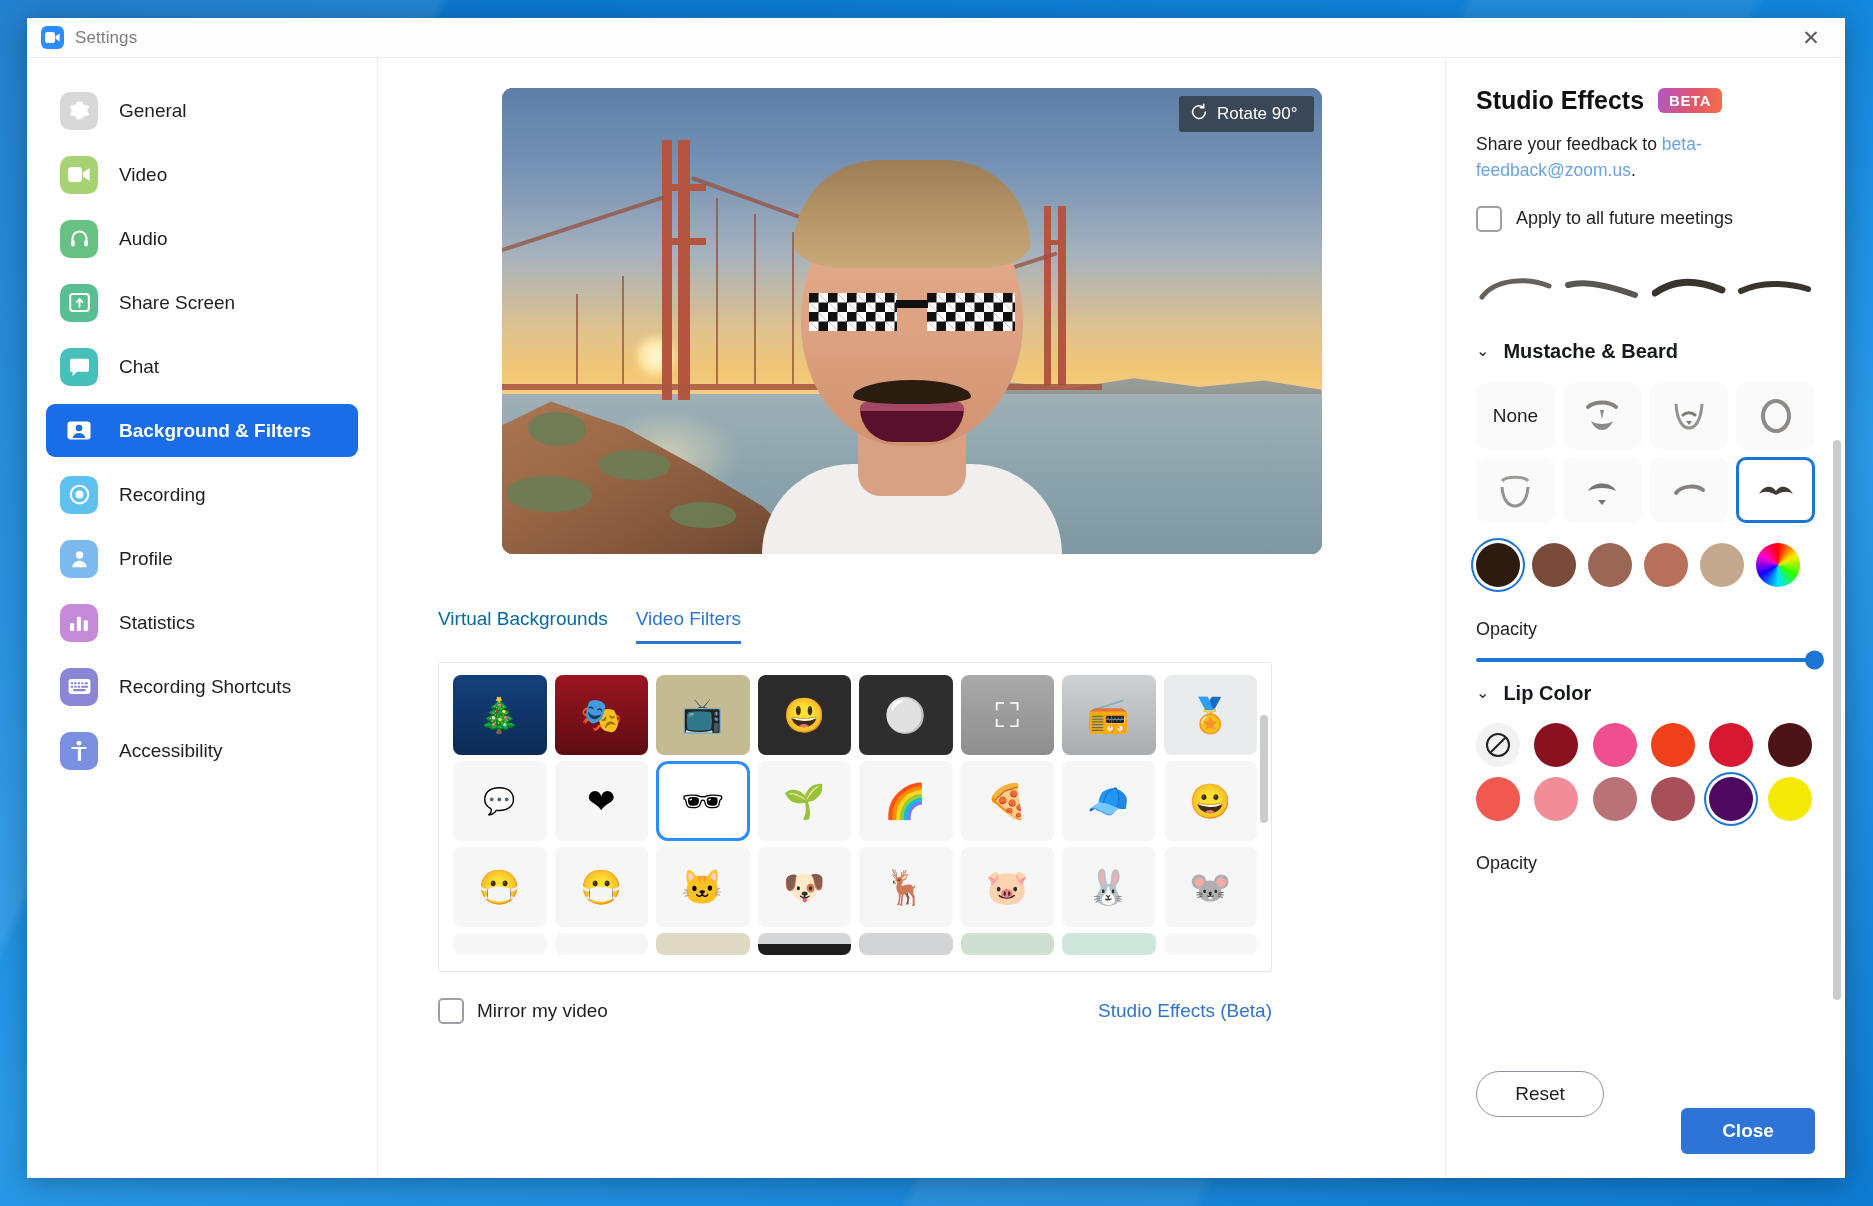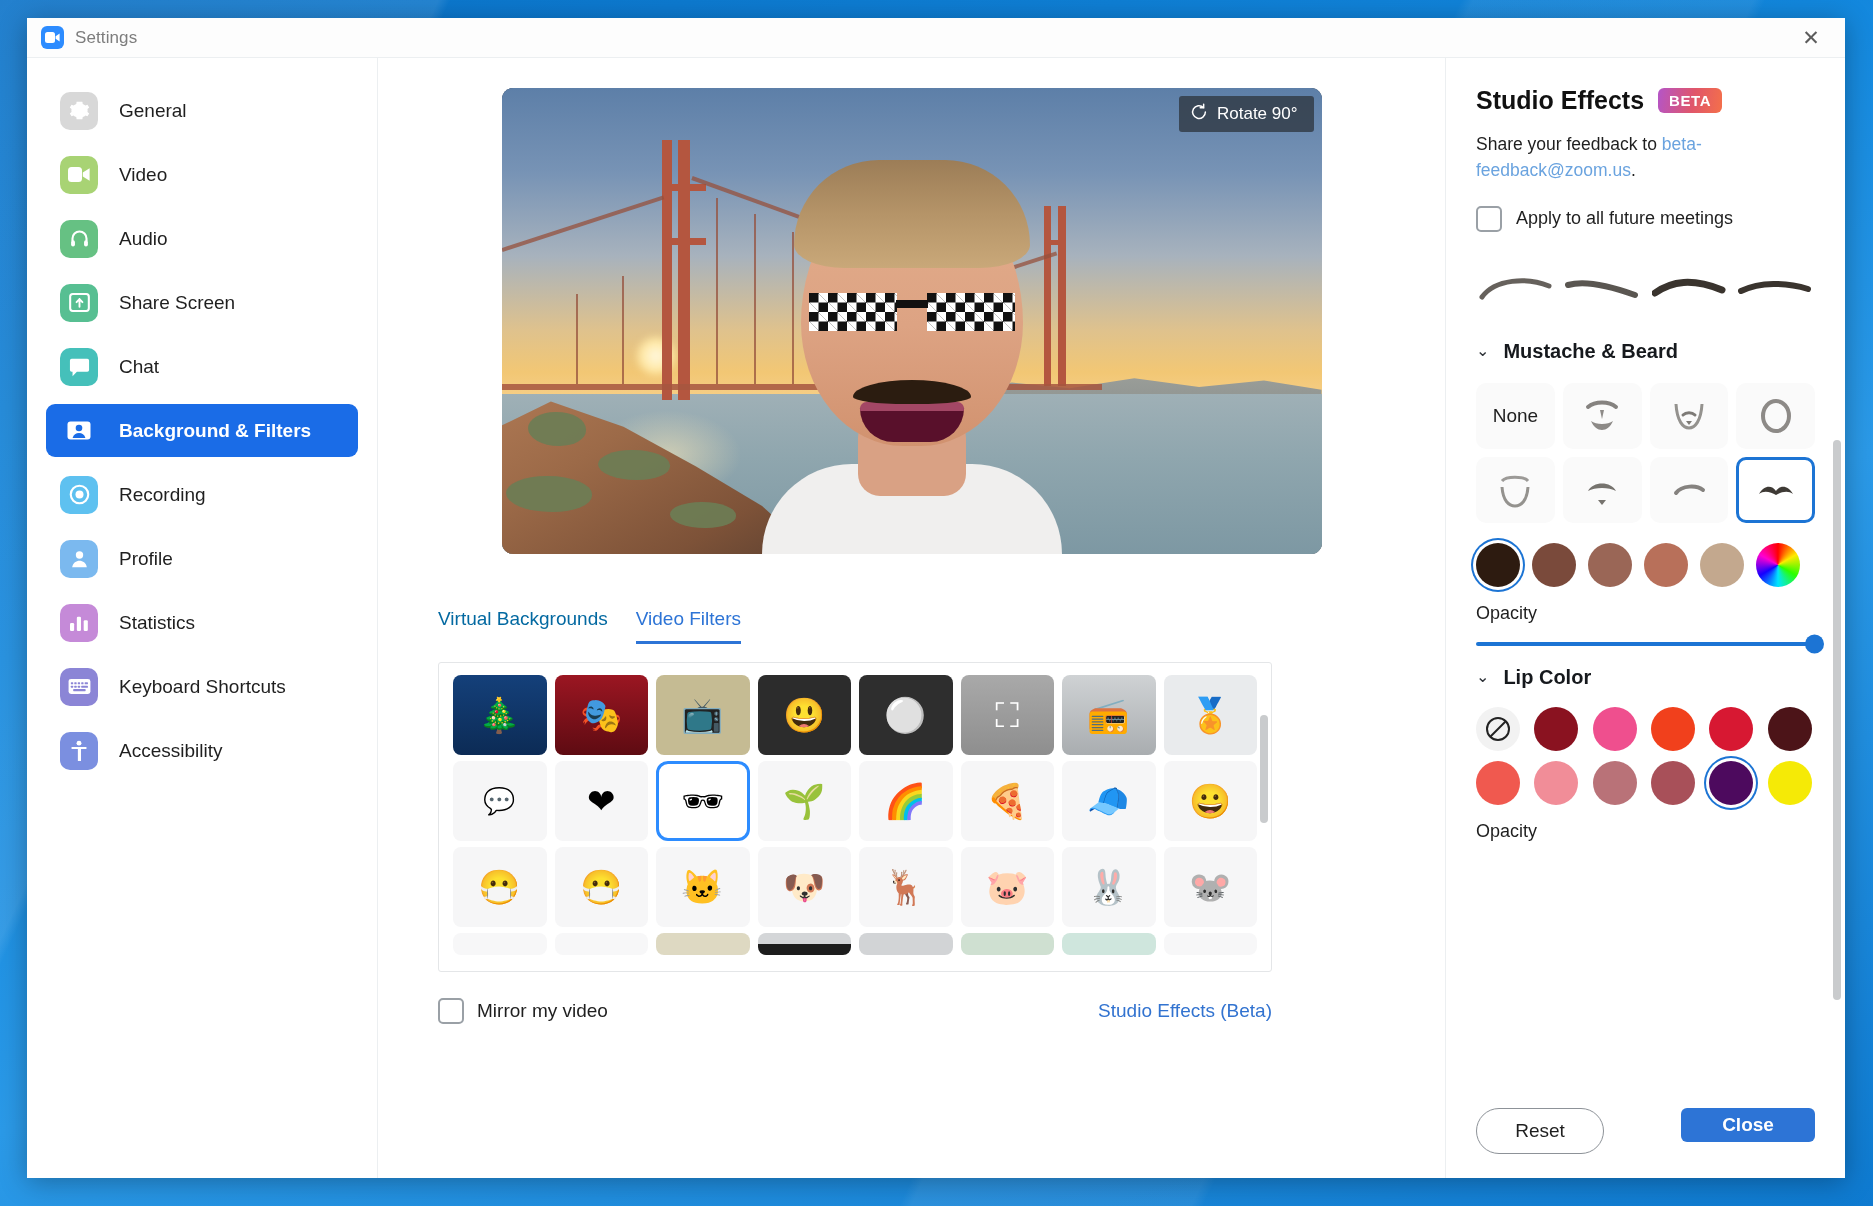"Opacity" .op-label { margin-top: 16px -> 32px }
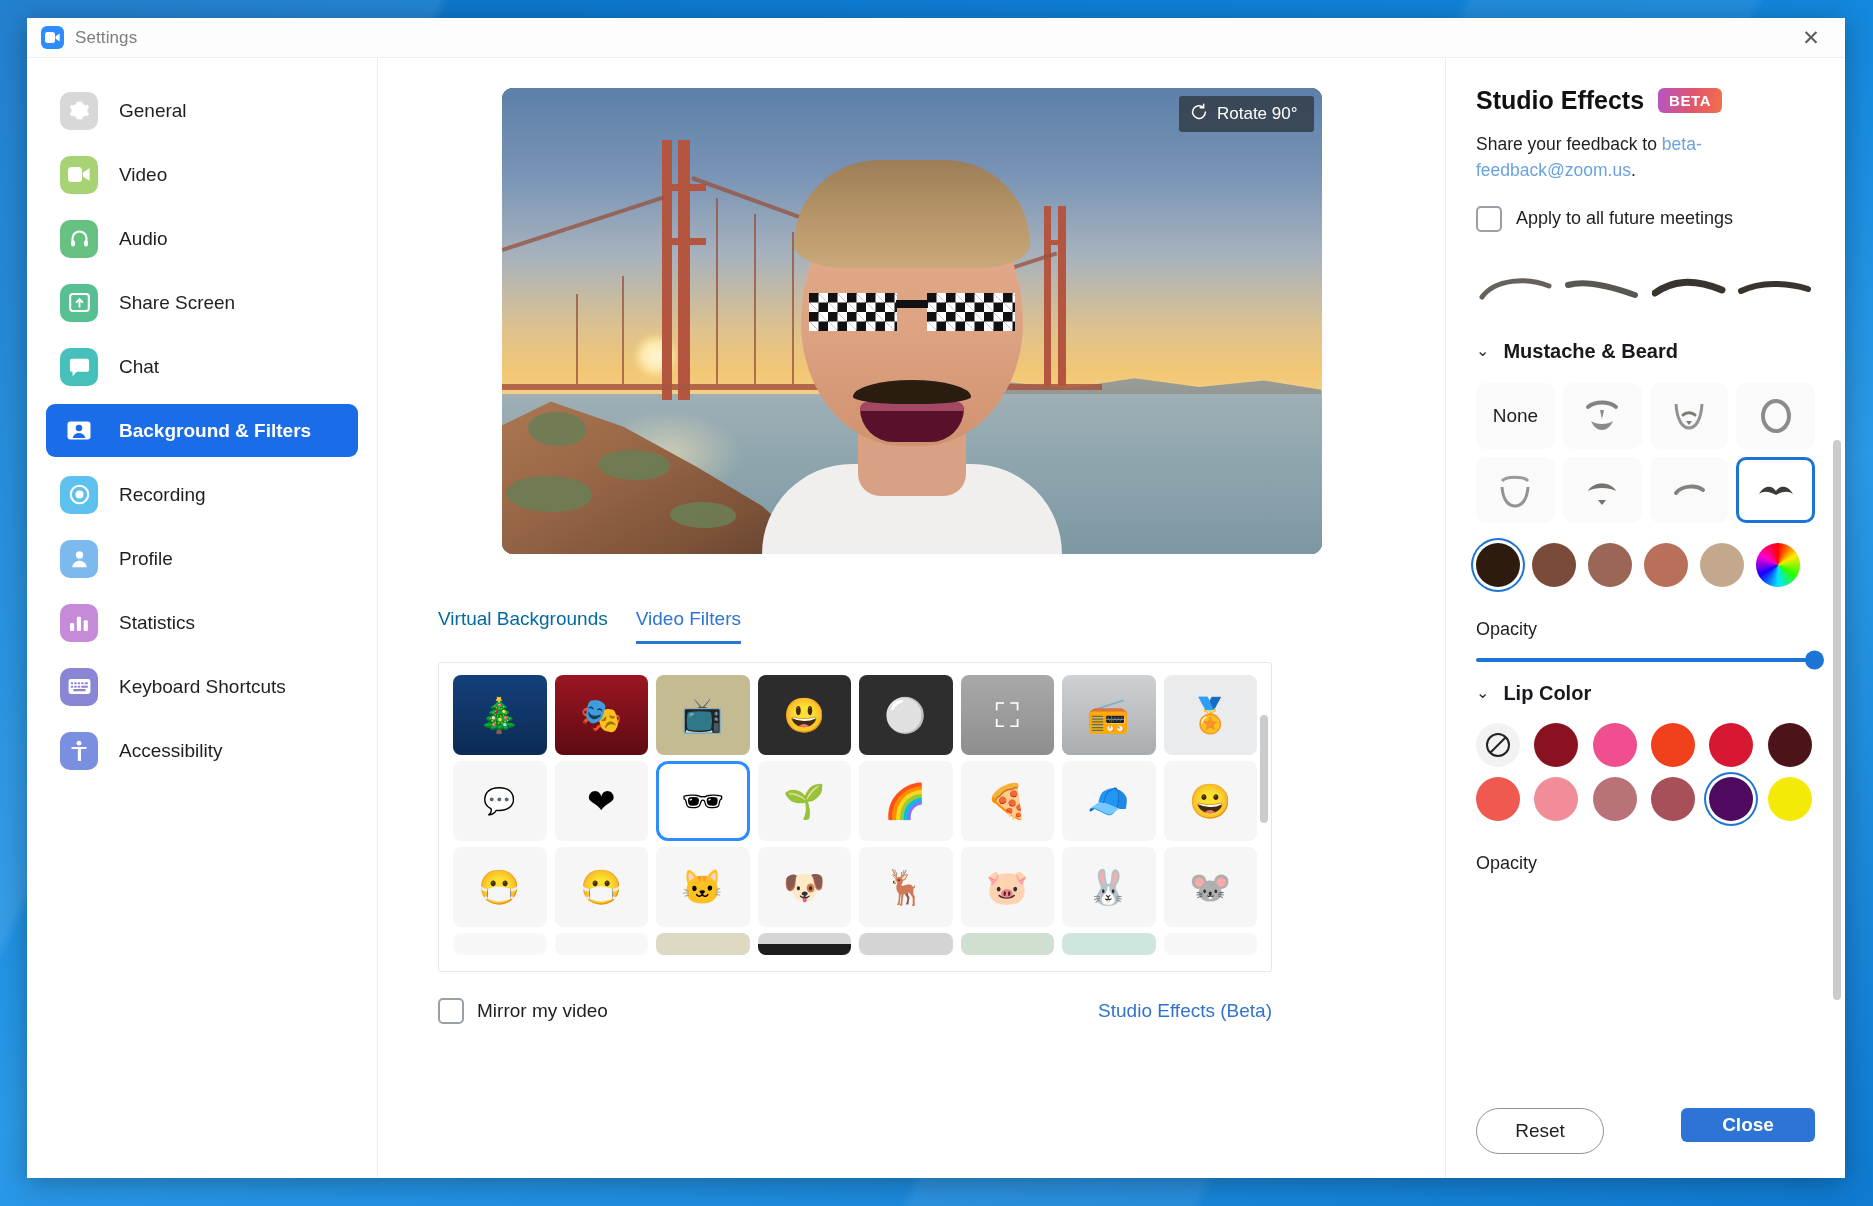"Keyboard Shortcuts" div.lbl { text: Keyboard -> Recording }
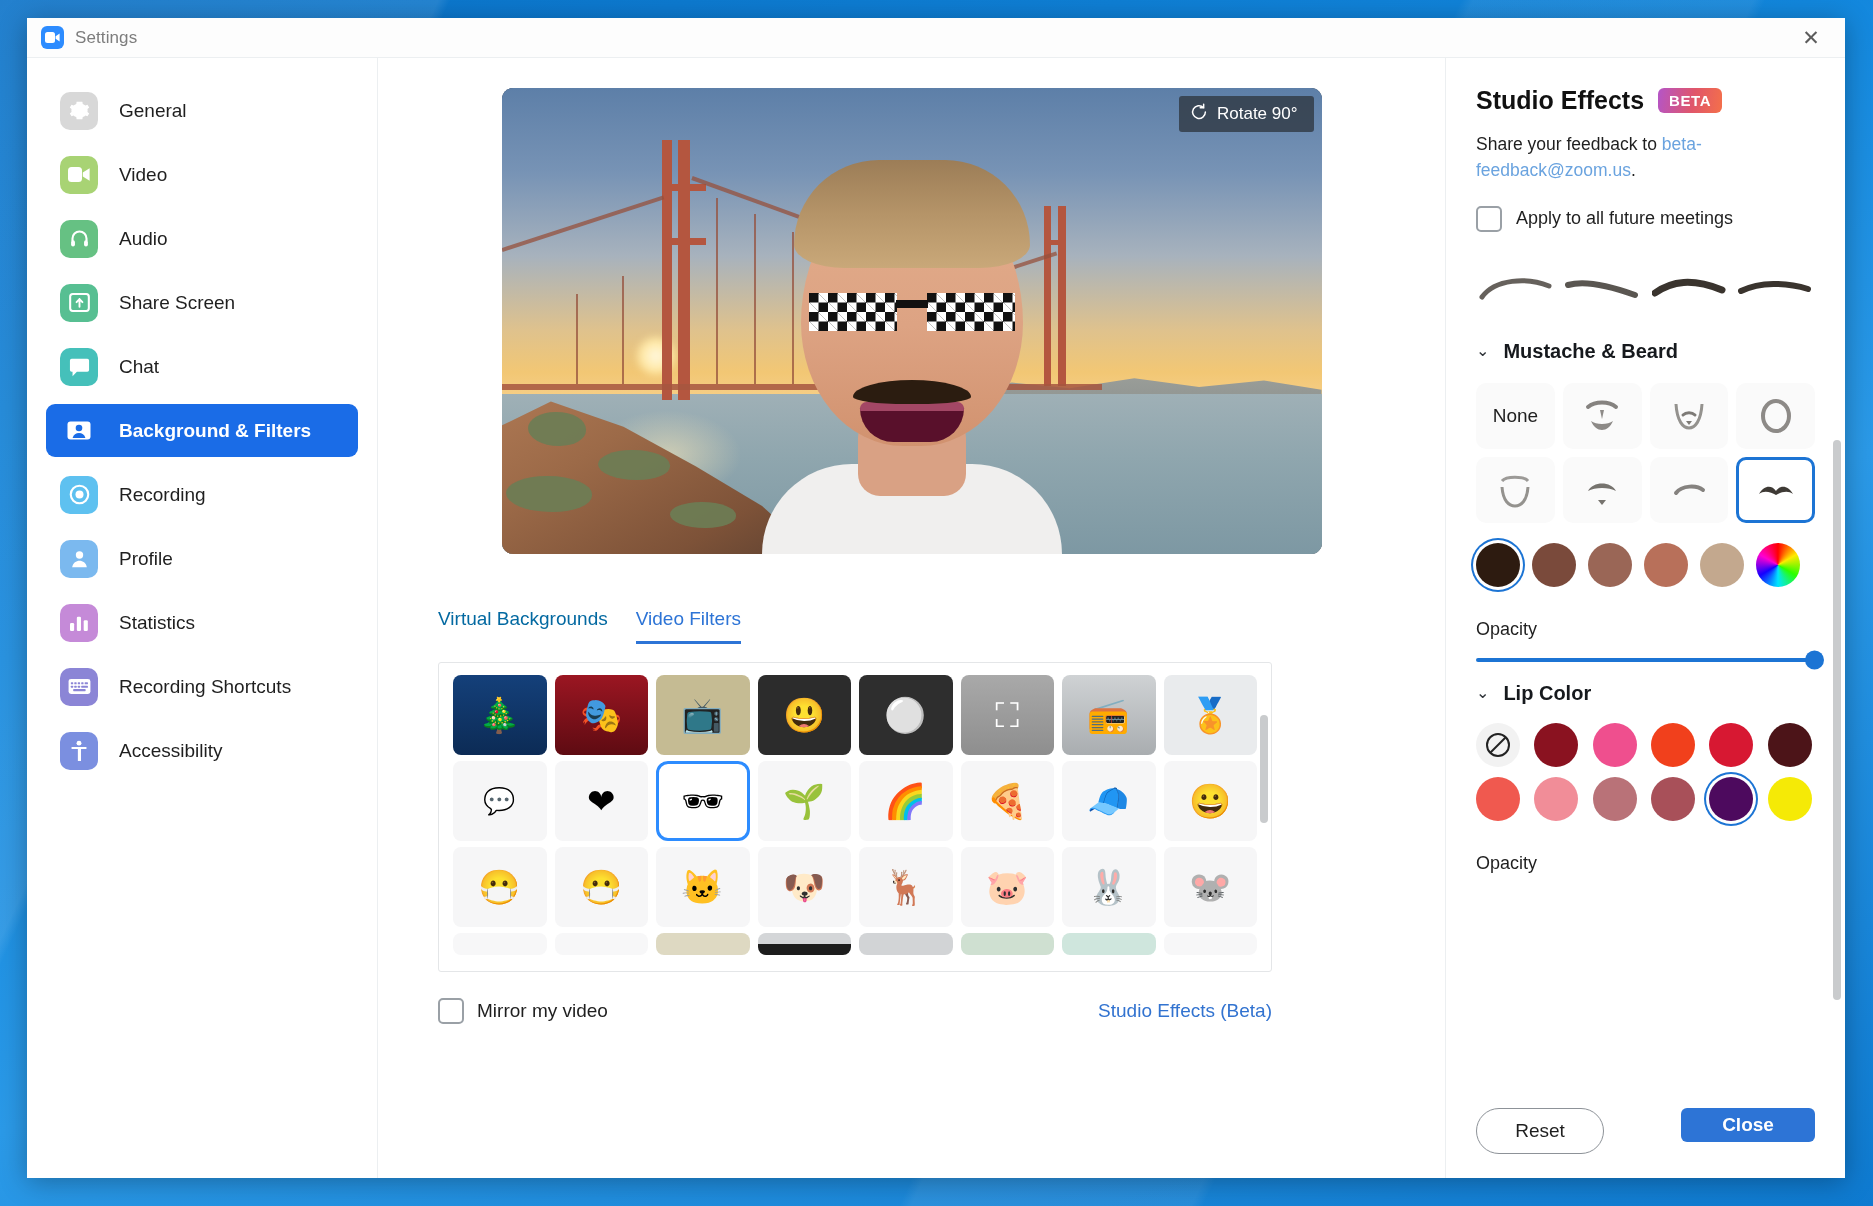"Close" .btn-close { height: 34px -> 46px; margin-top: none -> 37px }
